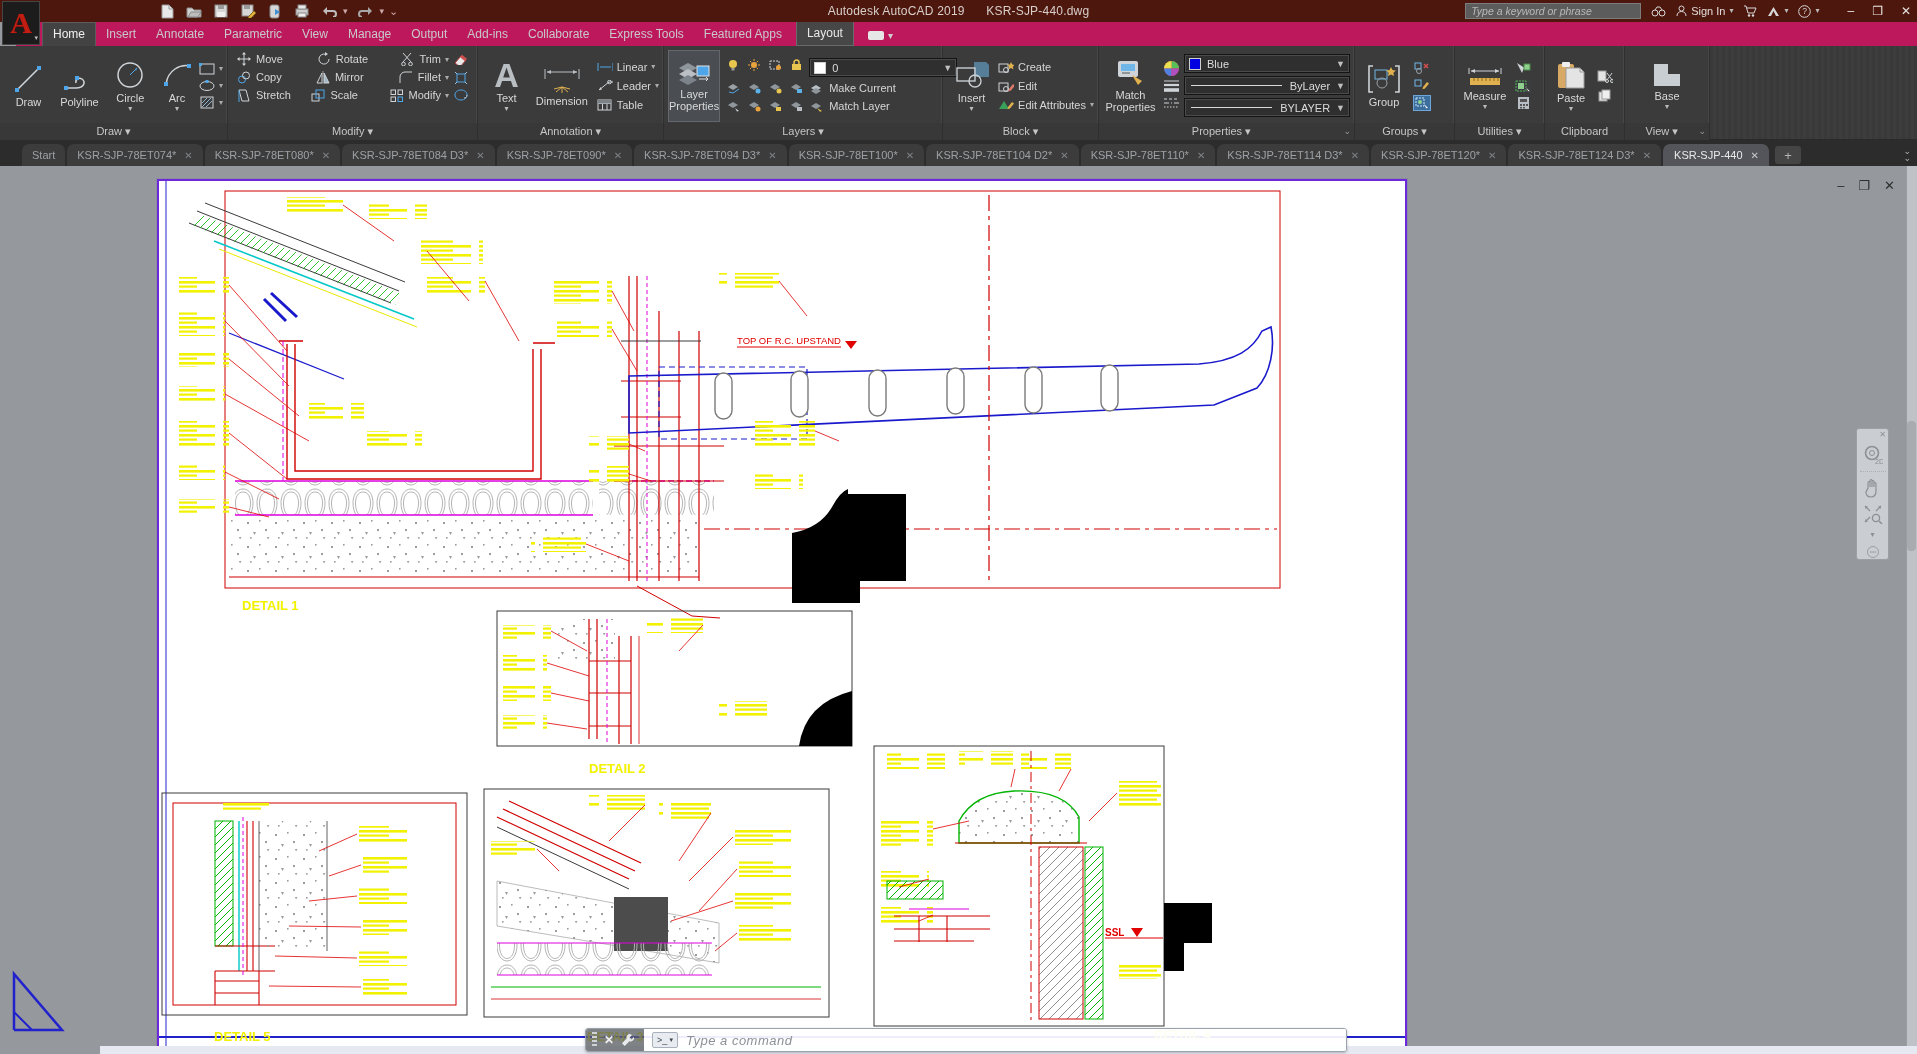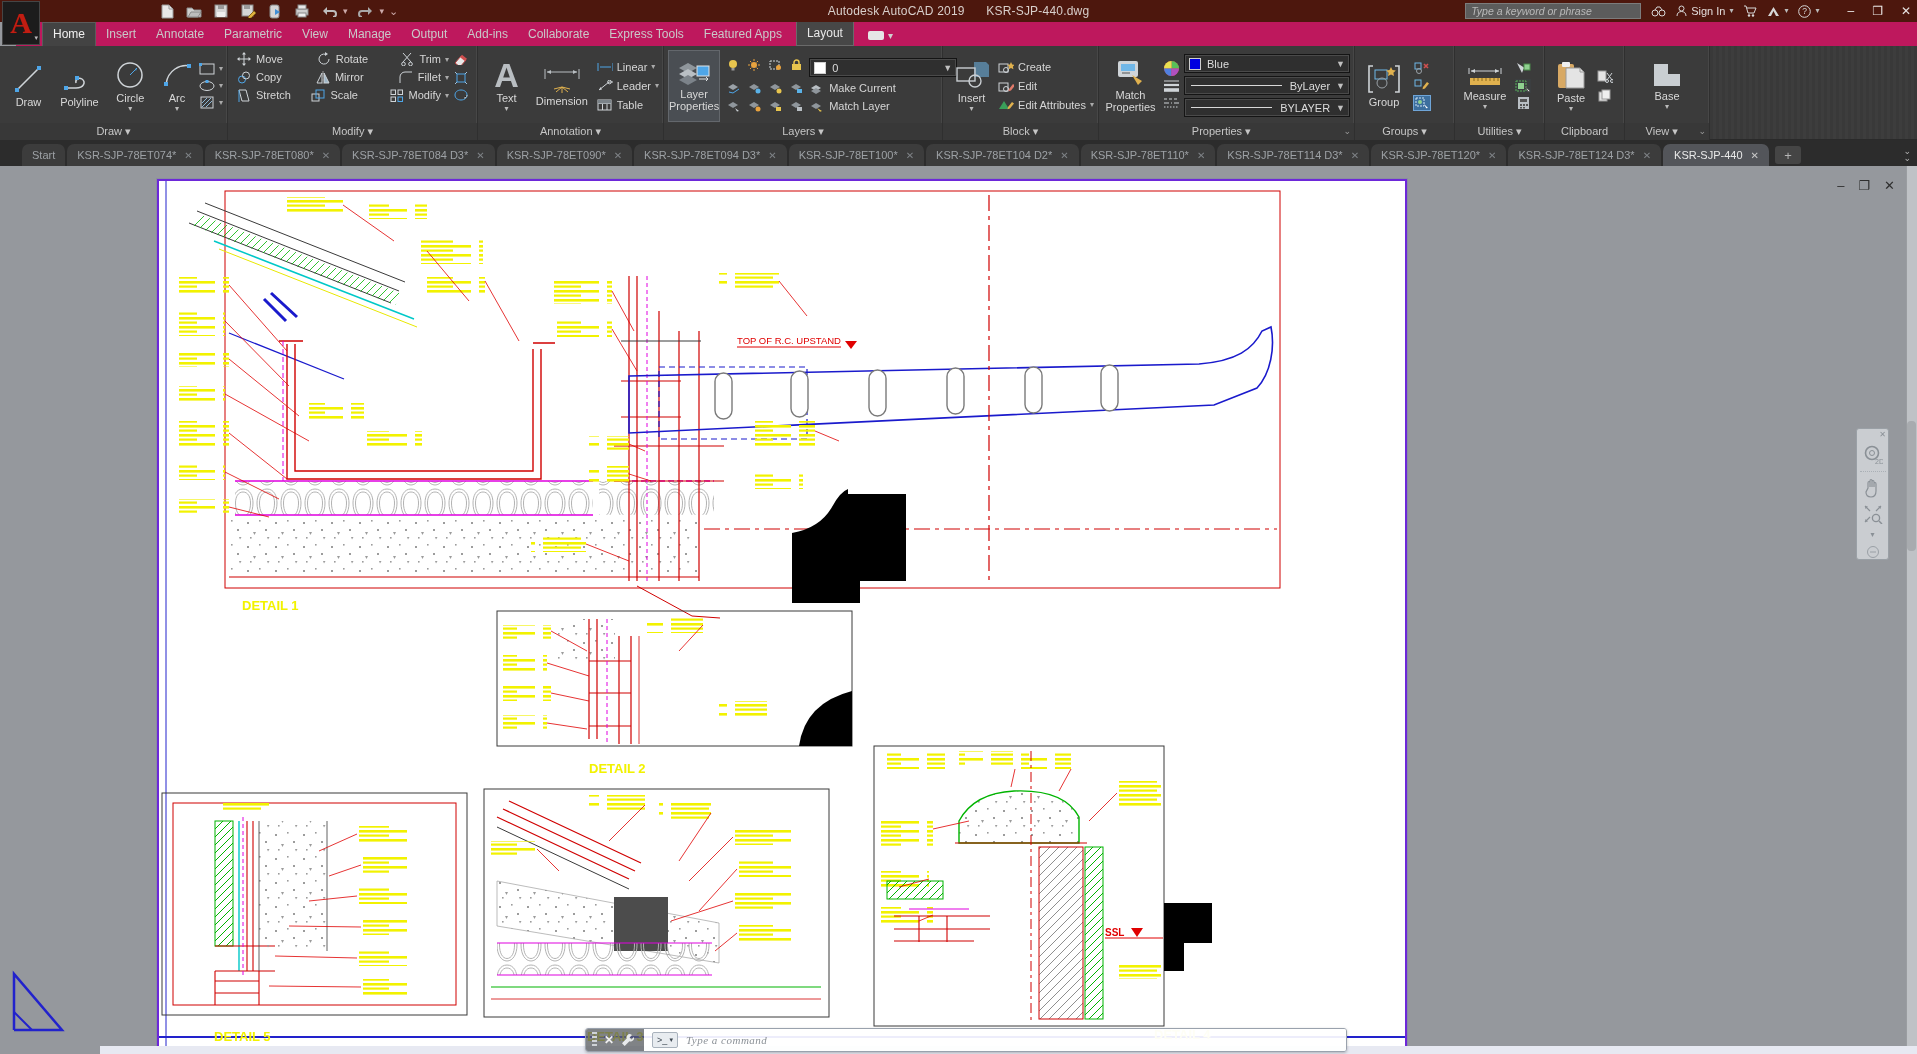"Type a command" .cmd-input { font-family: Liberation Serif, serif -> Liberation Sans, sans-serif; font-size: 11px -> 13px }
